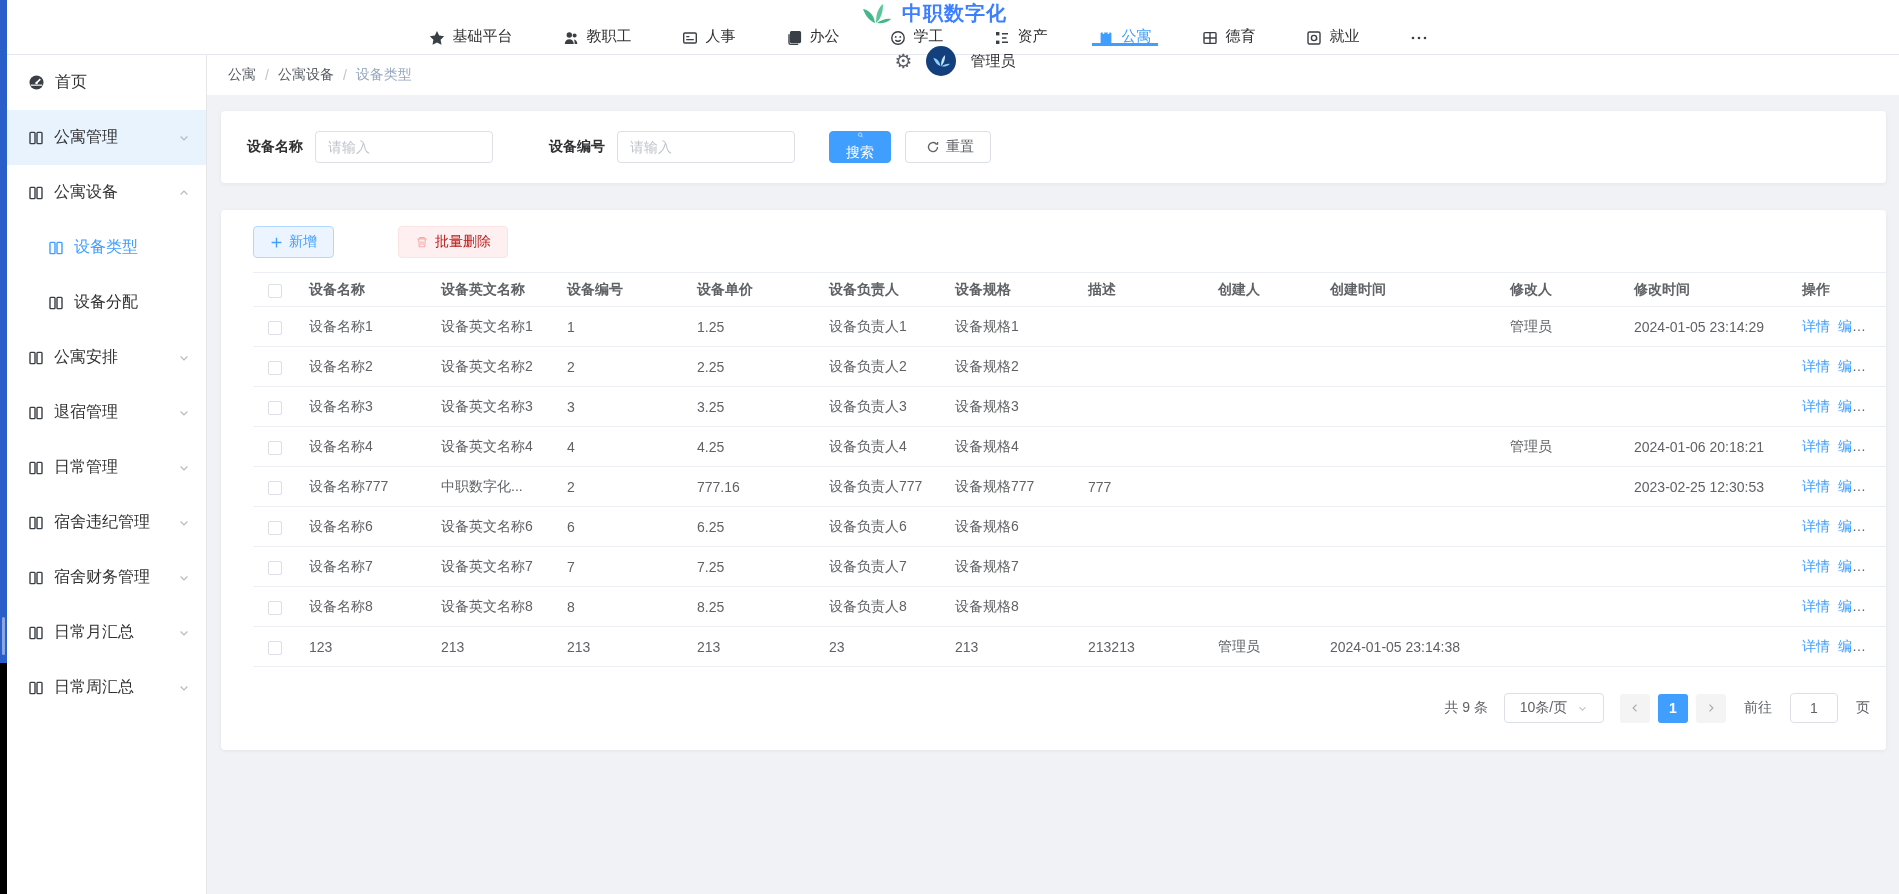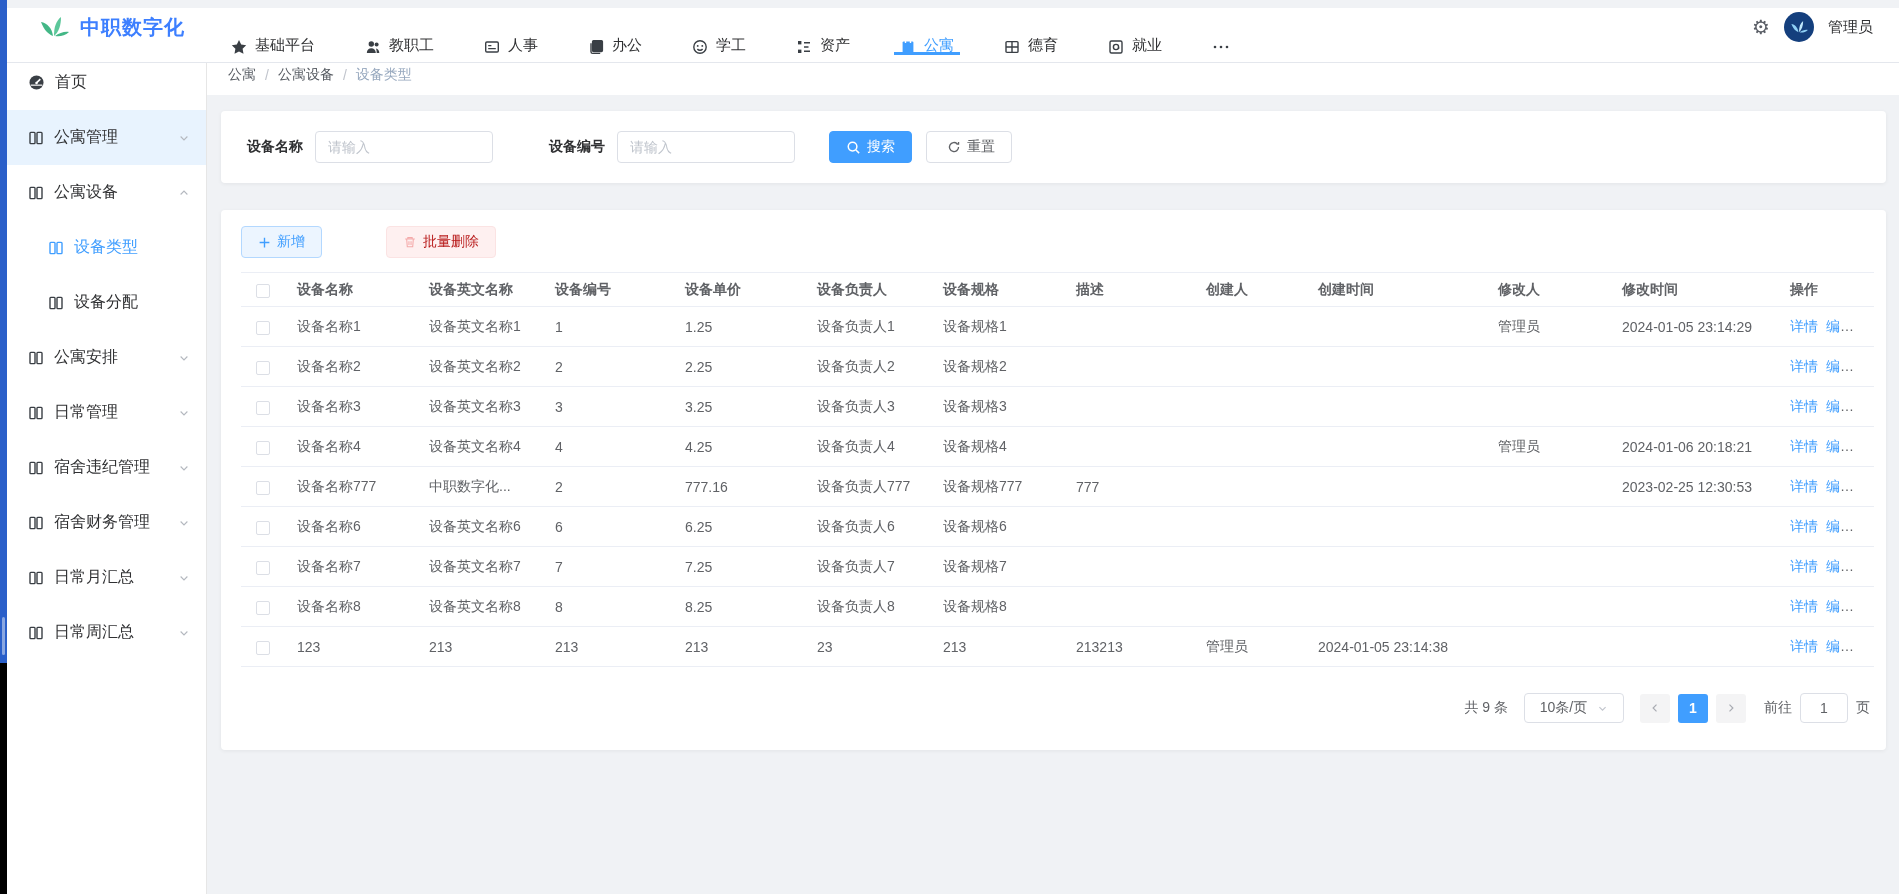"中职数字化" .navbar { flex-direction: none -> column; top: 8px -> 0 }
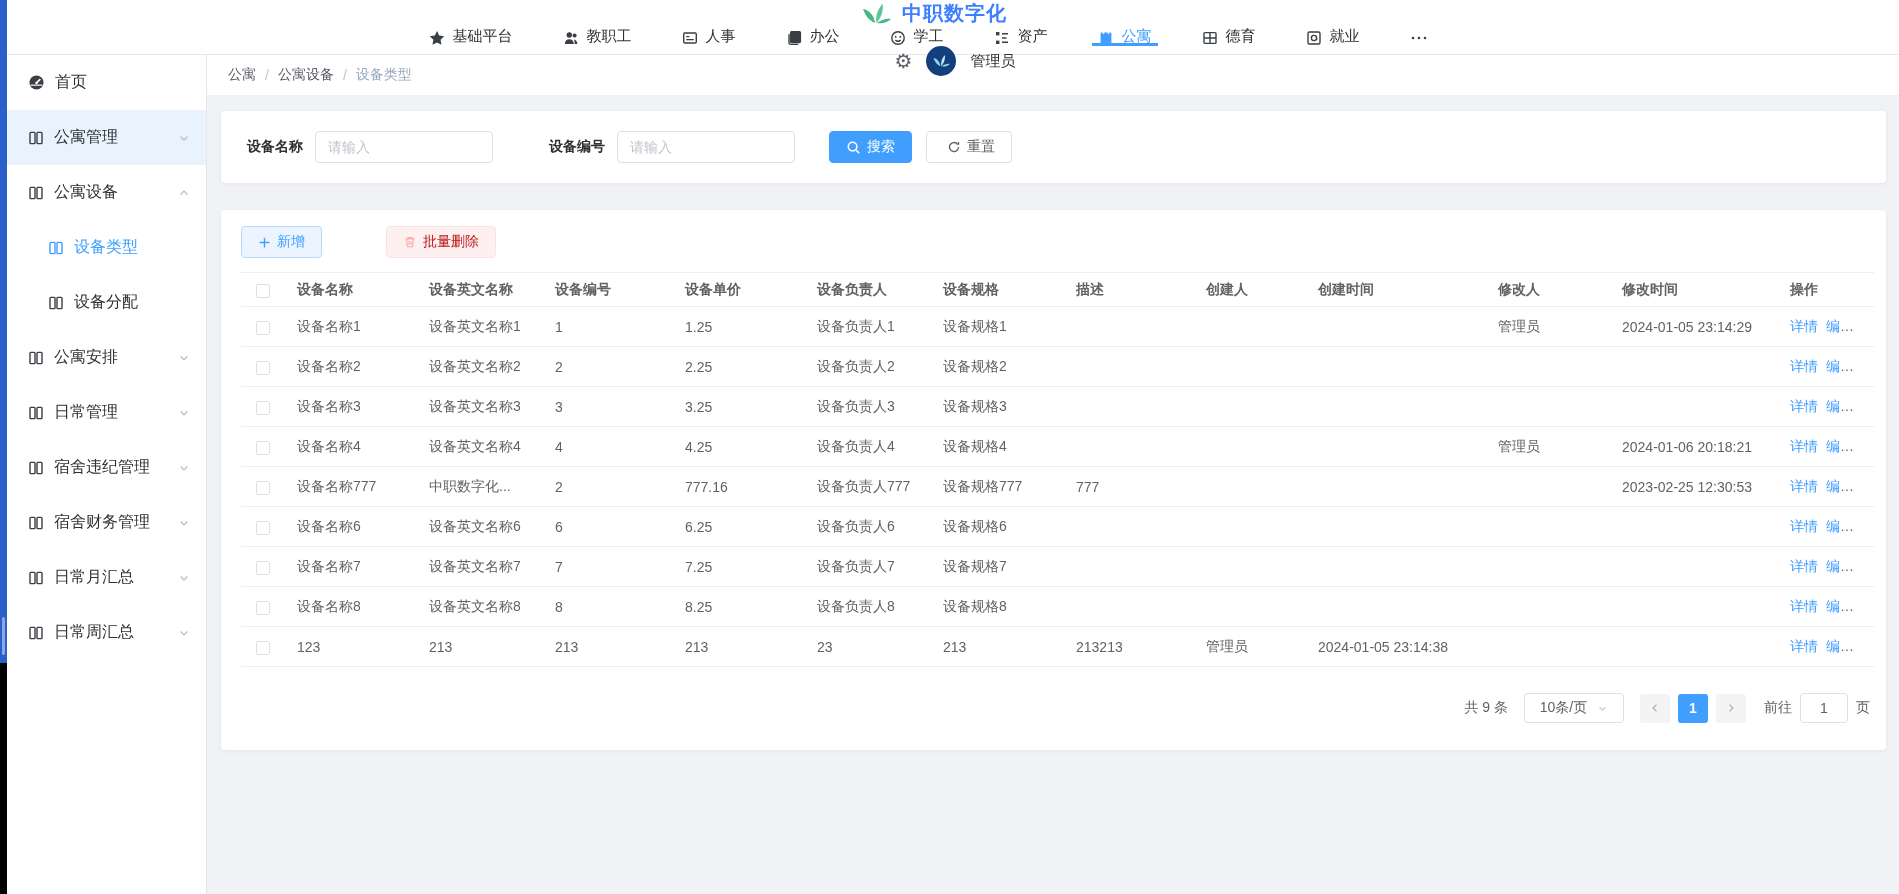"搜索" .btn-primary { flex-direction: none -> column }
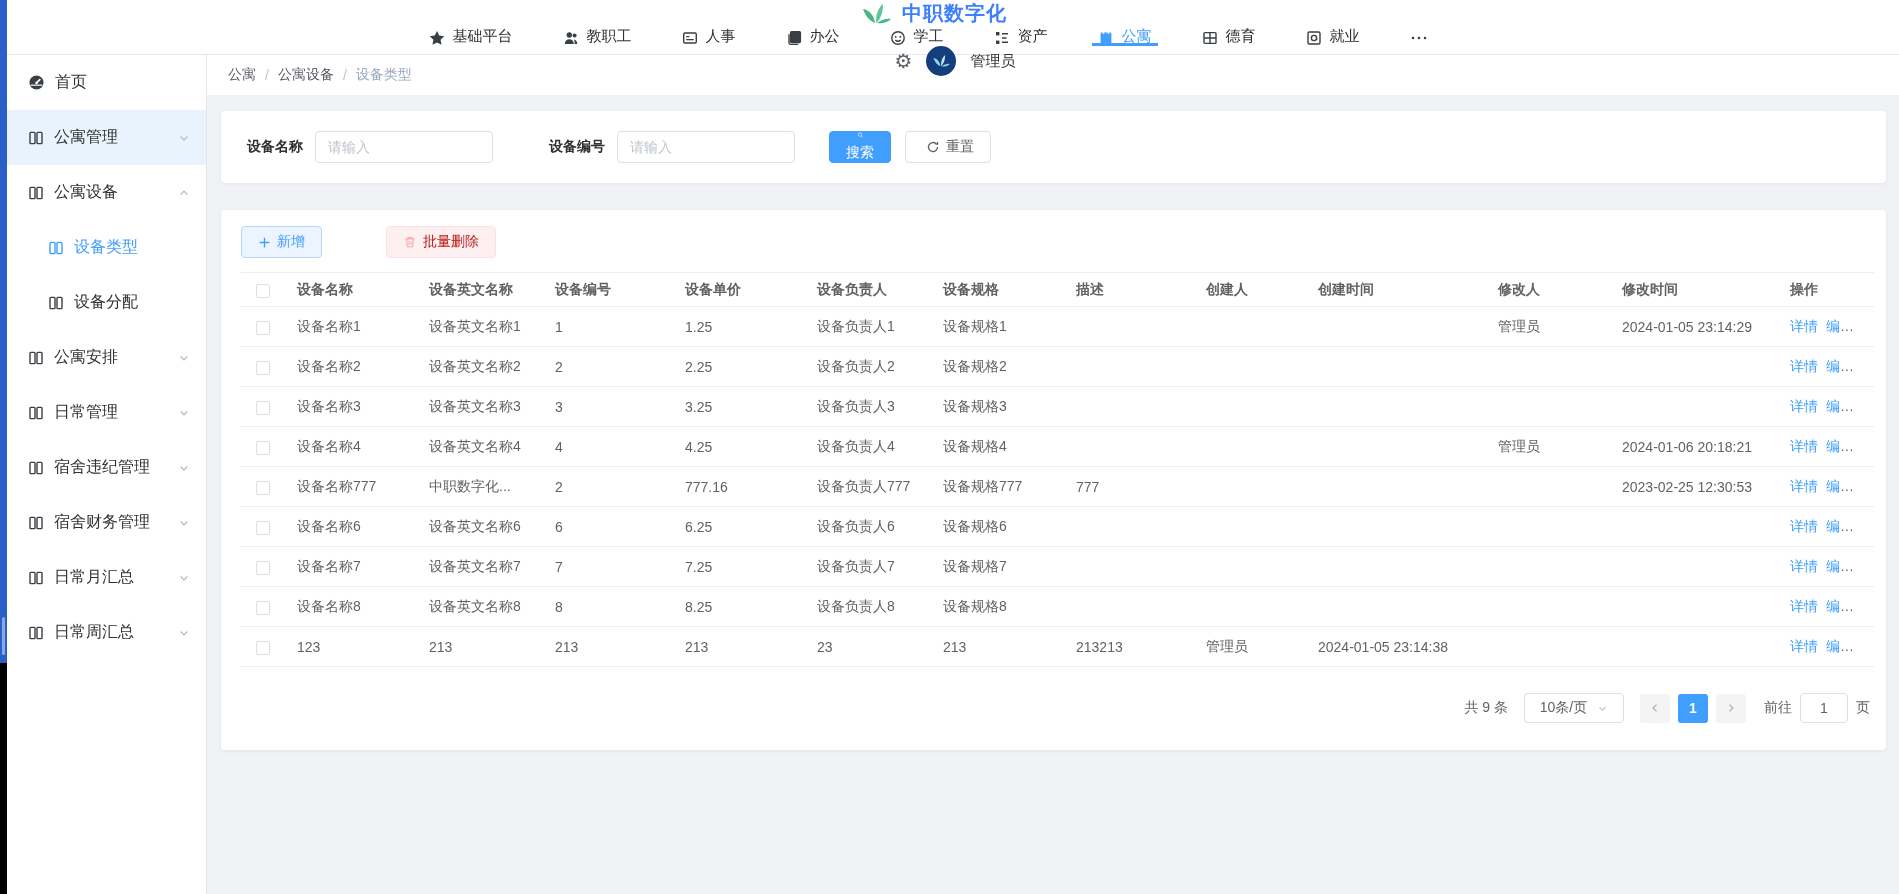"新增" .table-card { padding: 16px 16px 22px 20px -> 16px 16px 22px 32px }
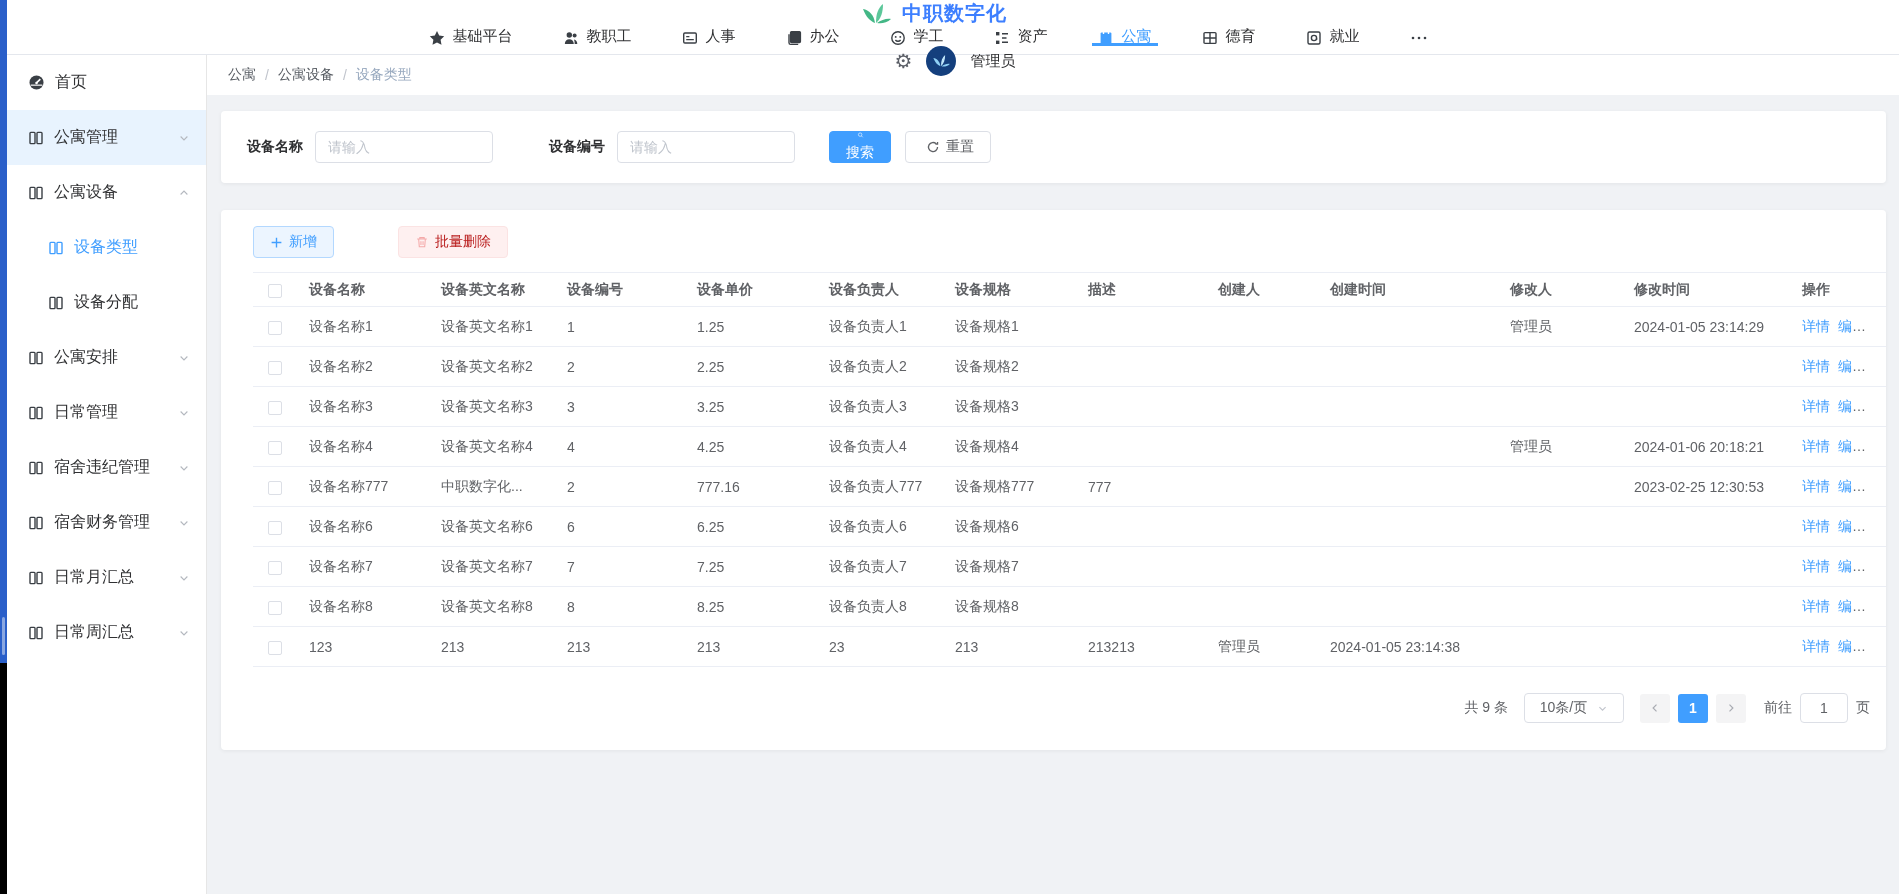"退宿管理" div.side-item { html: none -> <div> <svg> <g> <rect></rect> <rect></rect> </g> </svg> <span>退宿管理</span> <svg> <path></path> </svg> </div> }
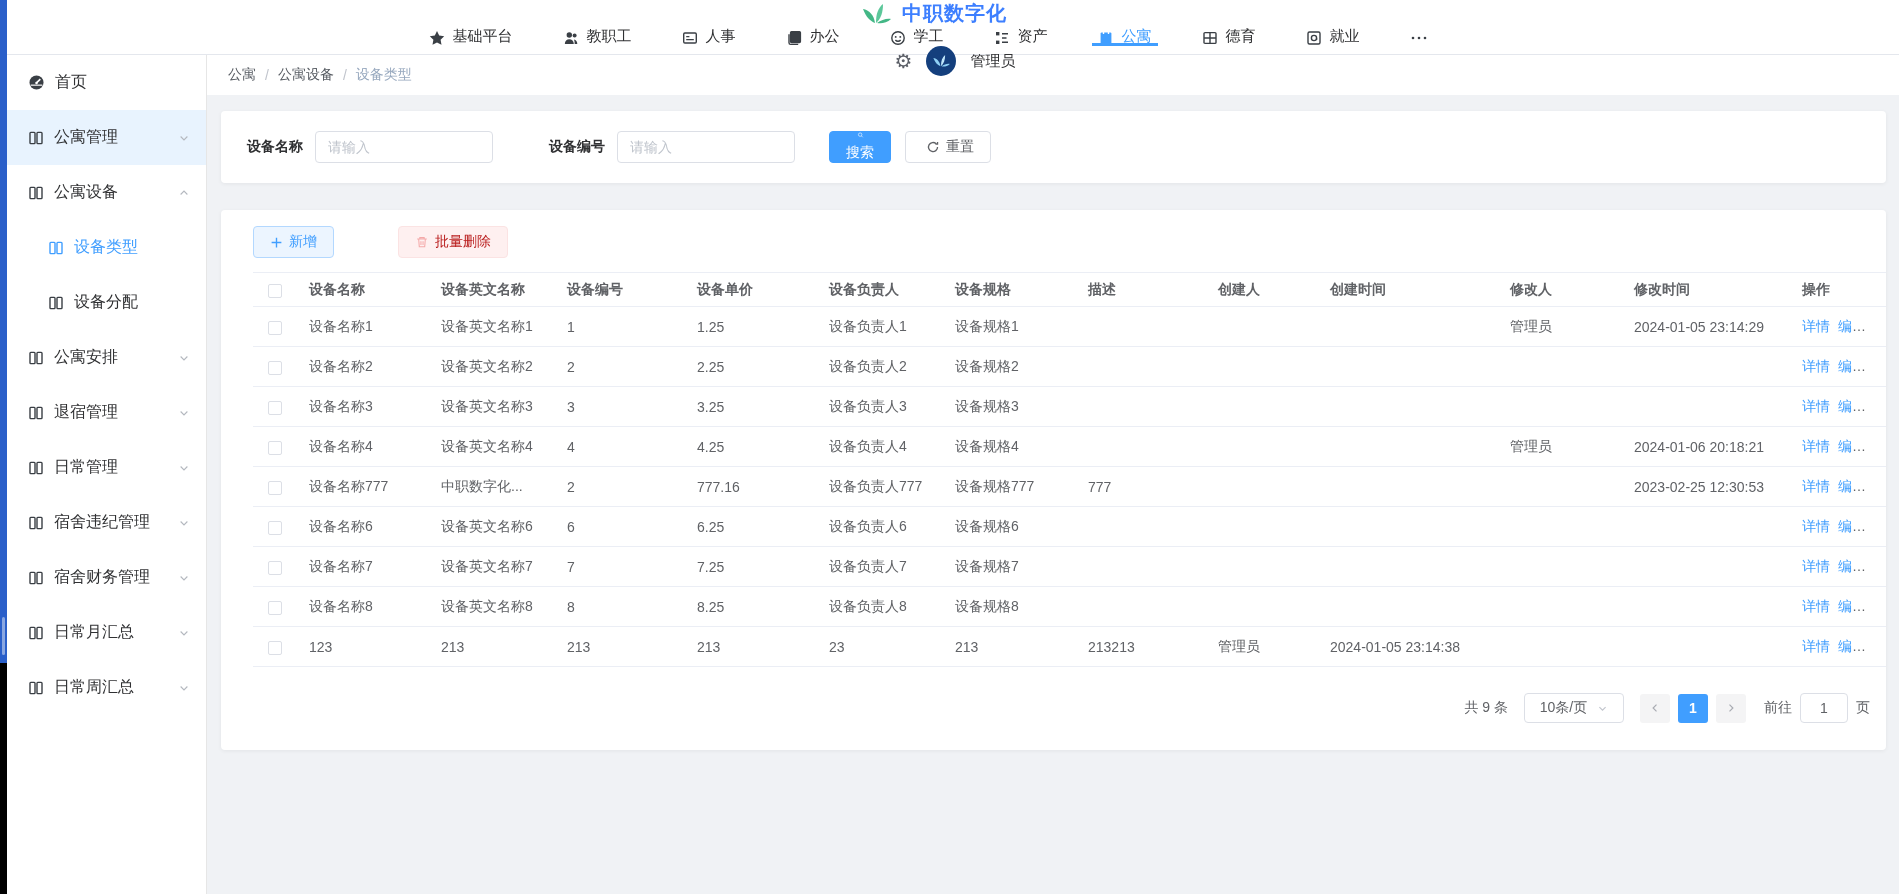"前往" .pg-goto { gap: 8px -> 18px }
